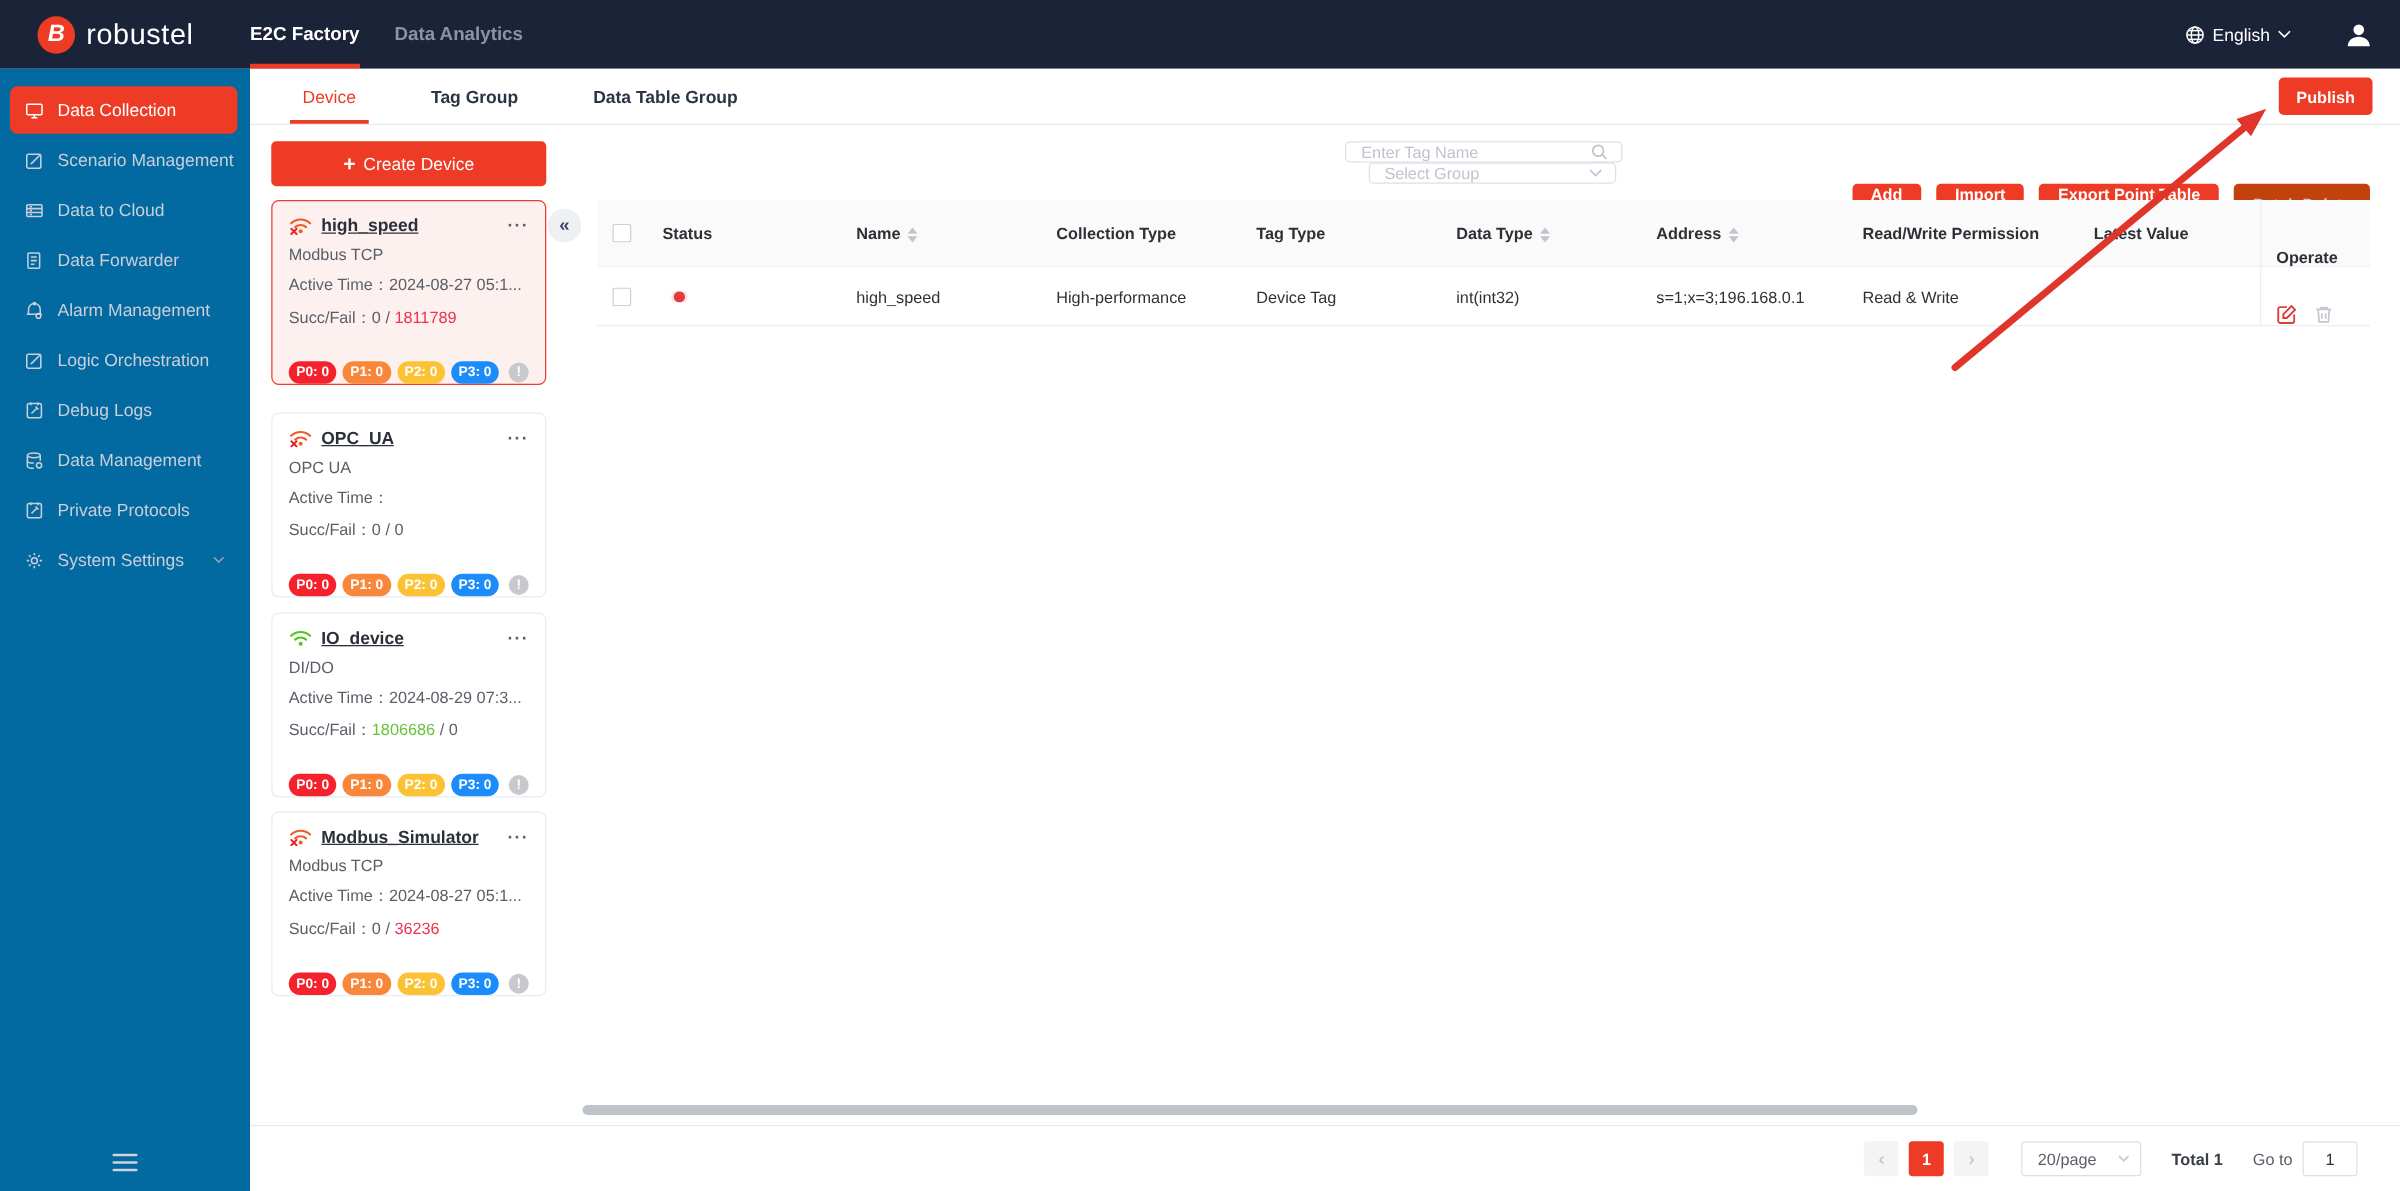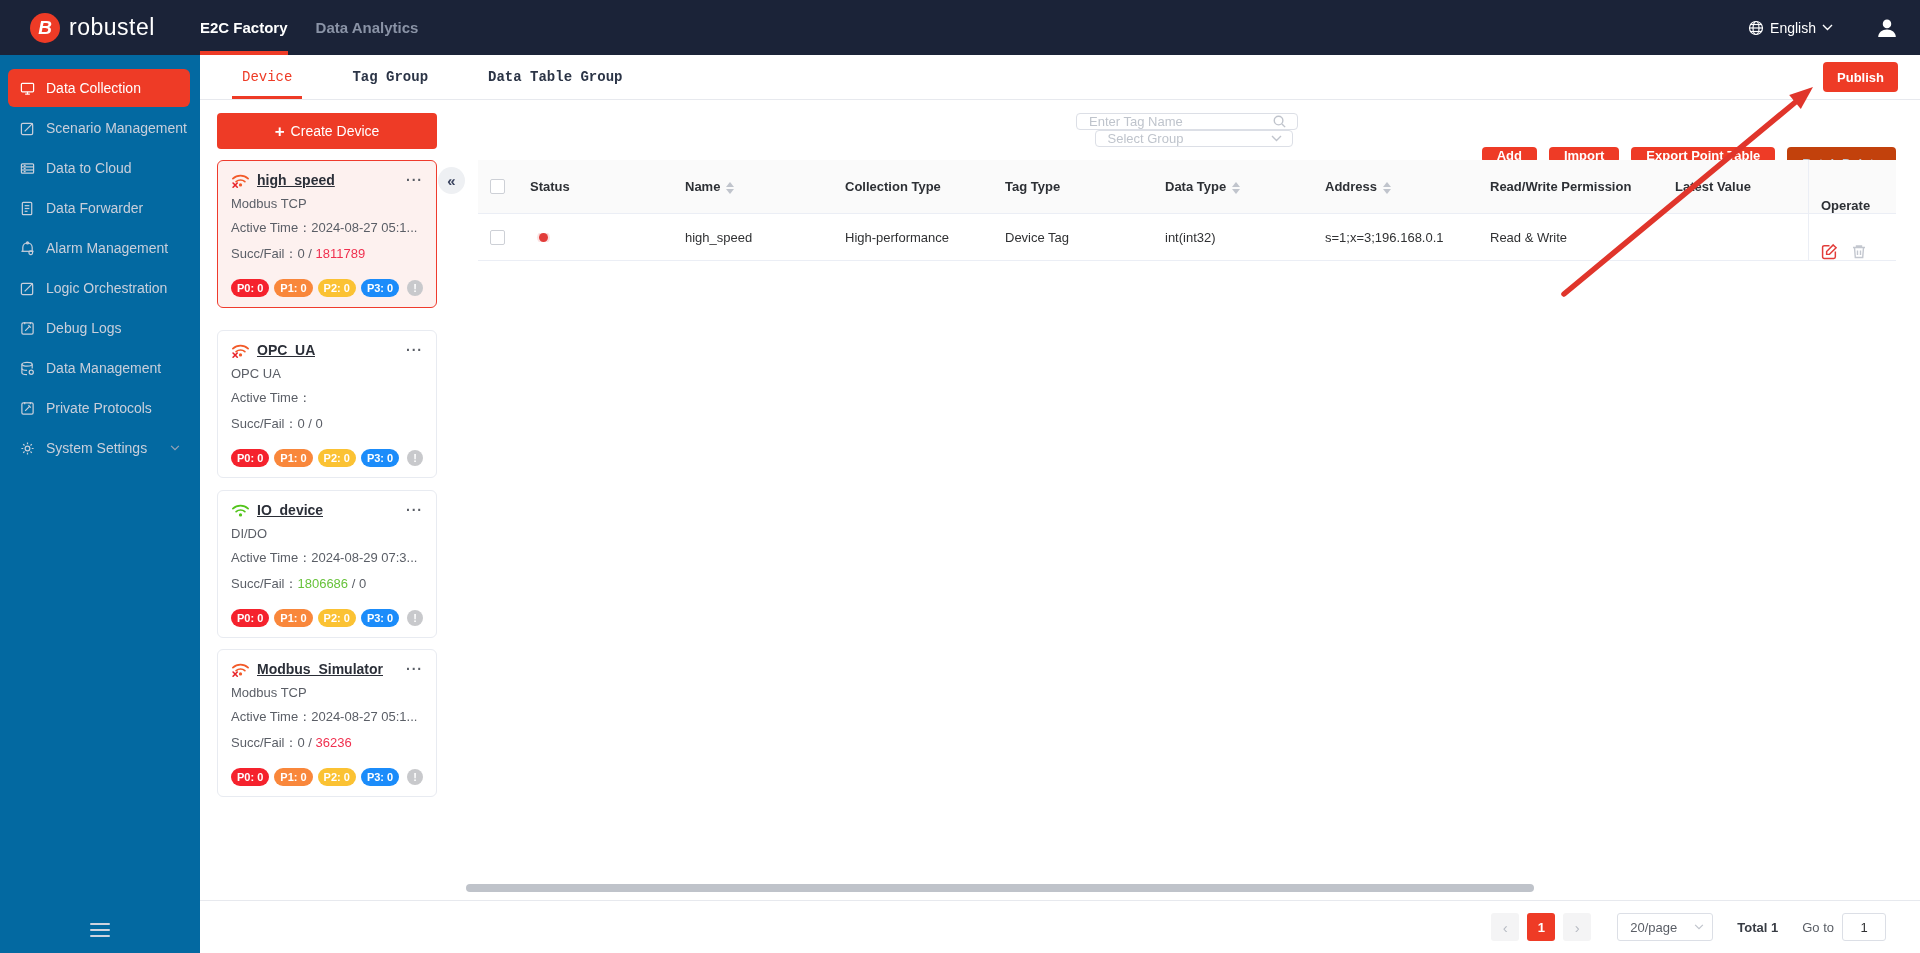"Device" .tab { font-family: Liberation Mono, monospace -> none }
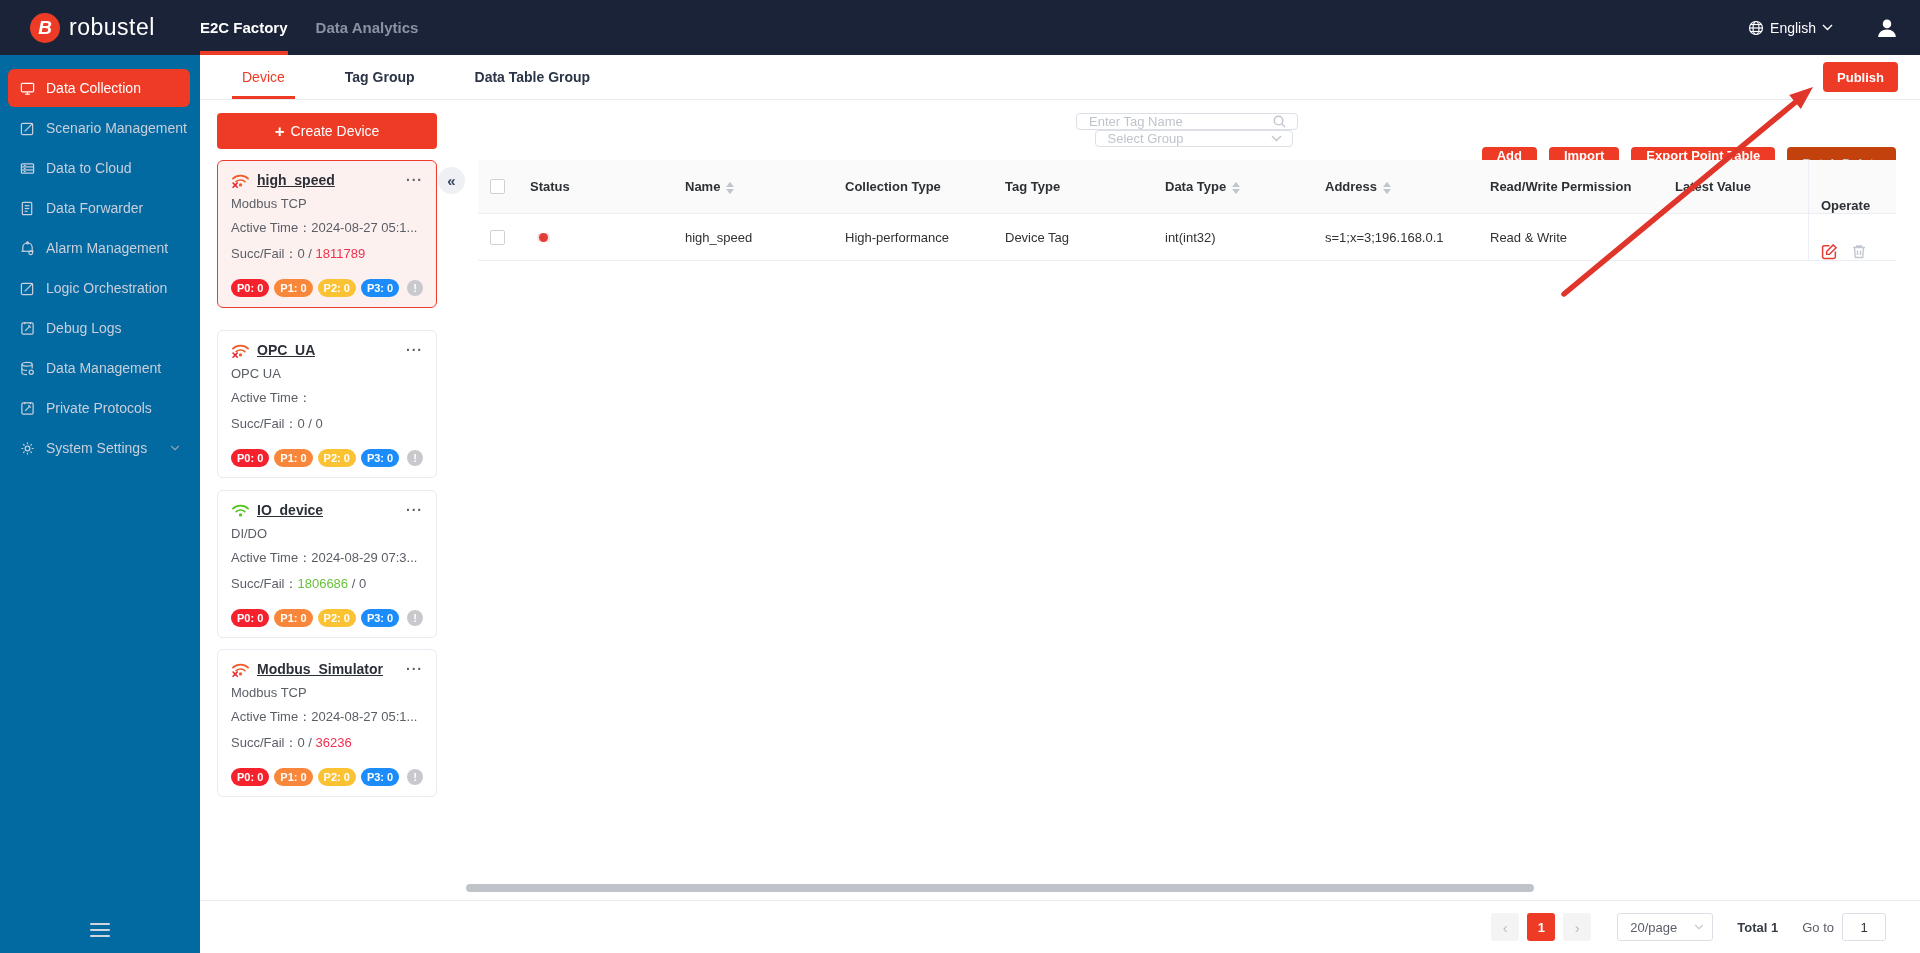"P0: 0" .badges { margin-top: 16px -> 26px }
